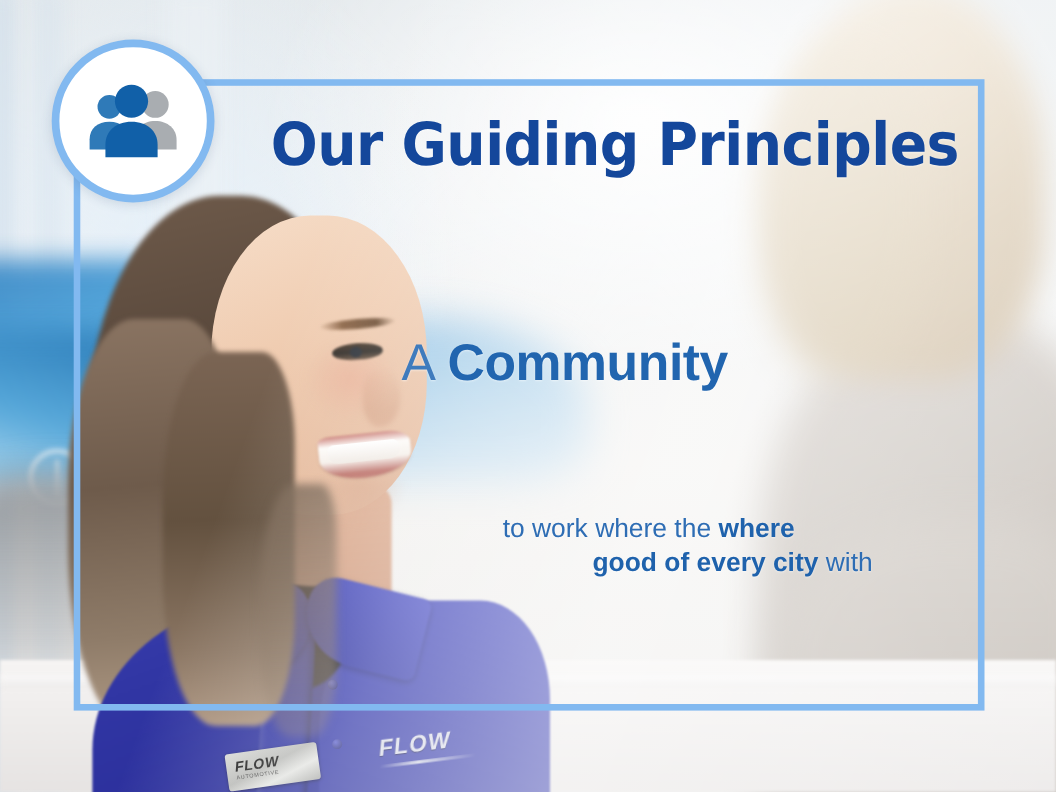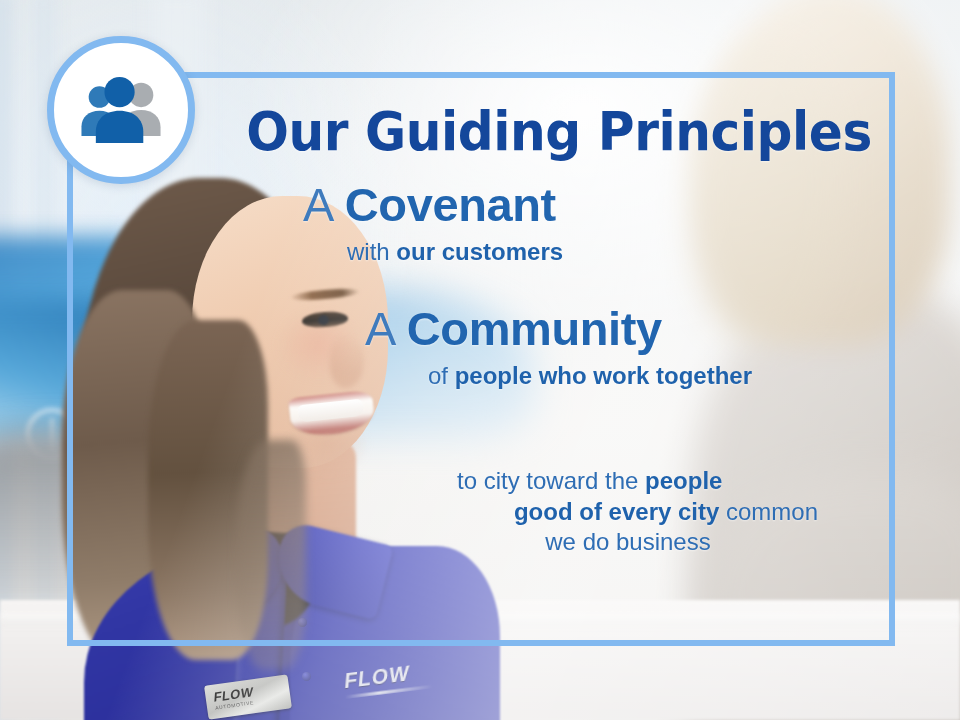"A Covenant" div.stanza { html: <div> <div> <span>A</span> <span>Covenant</span> </div> <div> <span><span>with </span><b>our customers</b><span></span></span> </div> </div> -> none }
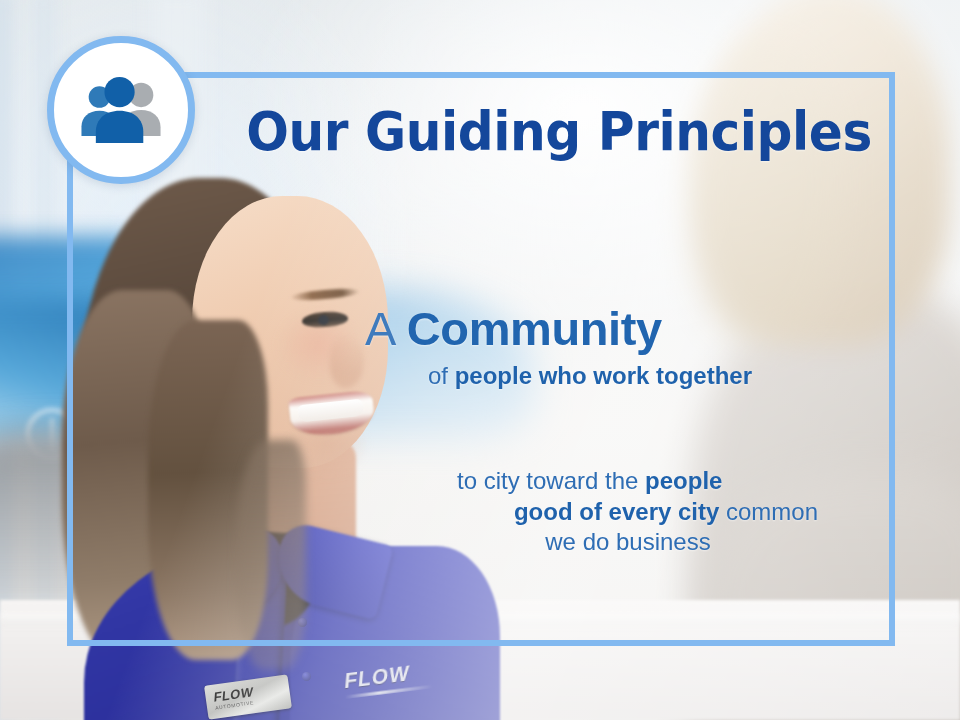"of people who work together" span.l { html: <span><span>of </span><b>people who work together</b><span></span></span> -> none }
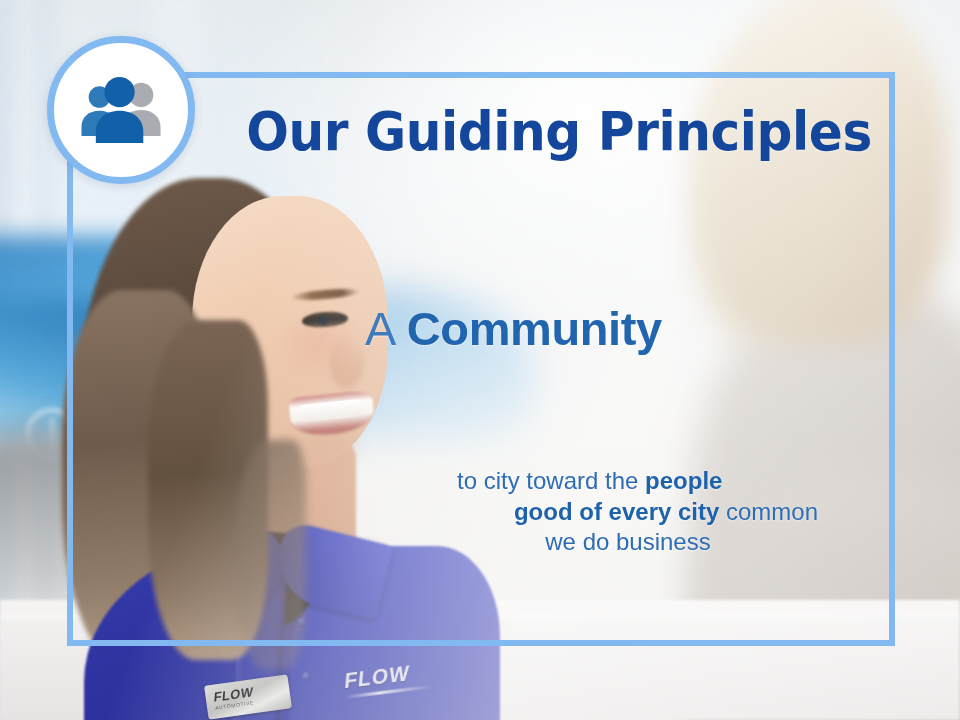"to city toward the" span { text: city toward -> work where }
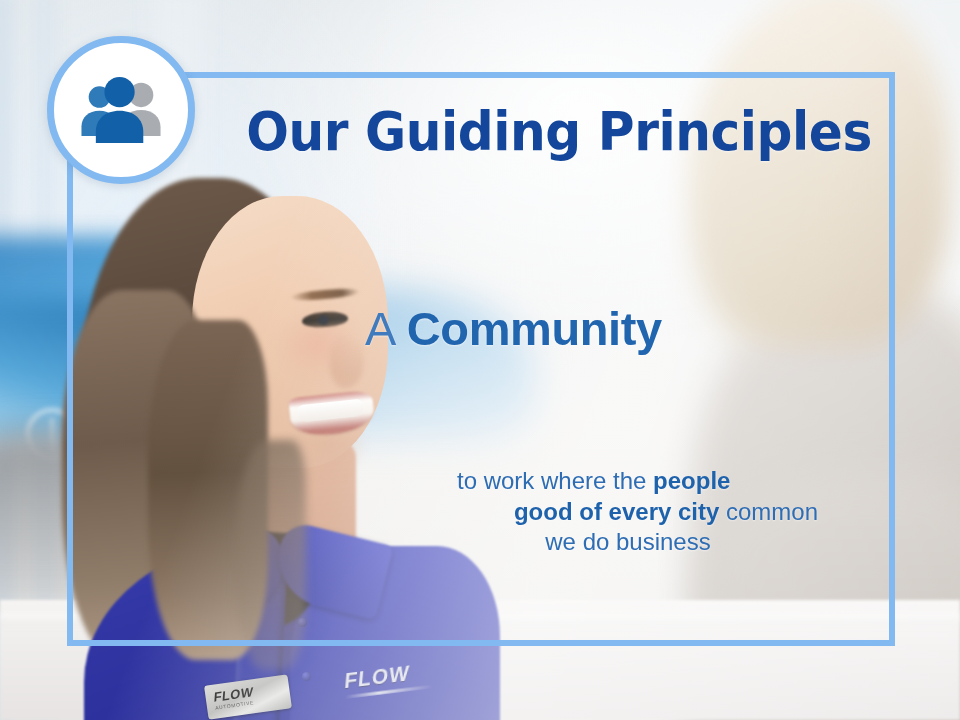"people" b { text: people -> where }
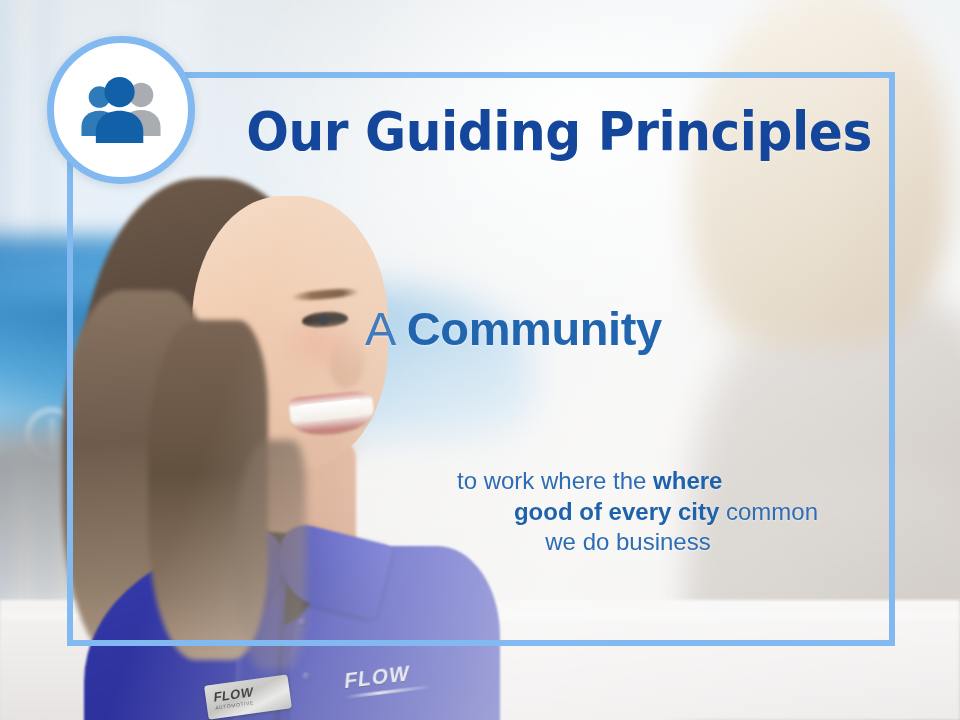"common" span { text: common -> with }
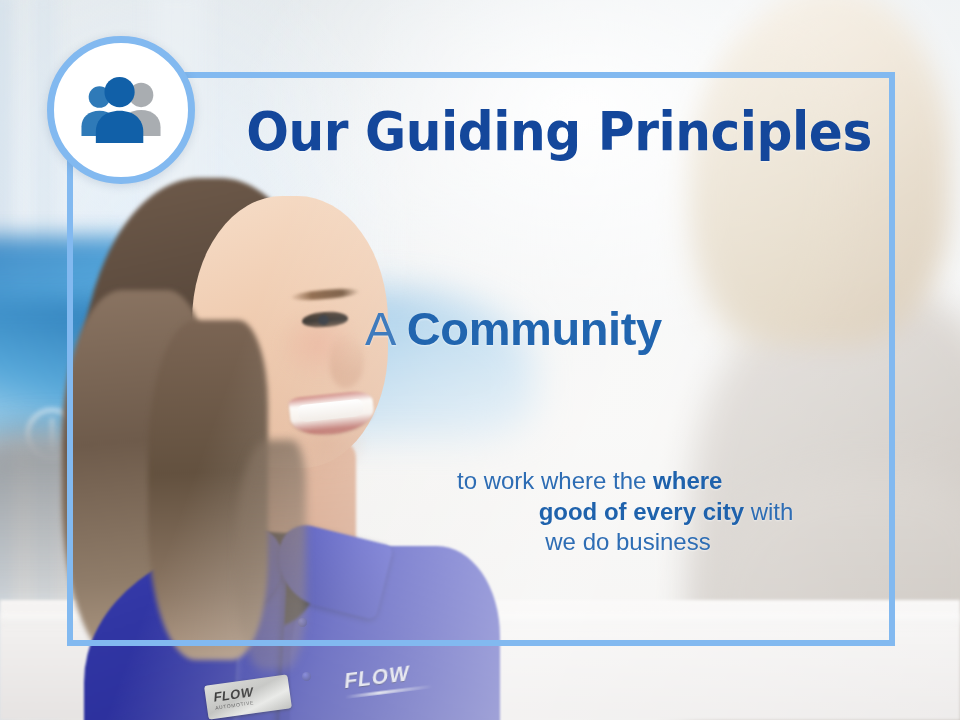"we do business" span.l { html: <span><span>we do business</span><b></b><span></span></span> -> none }
